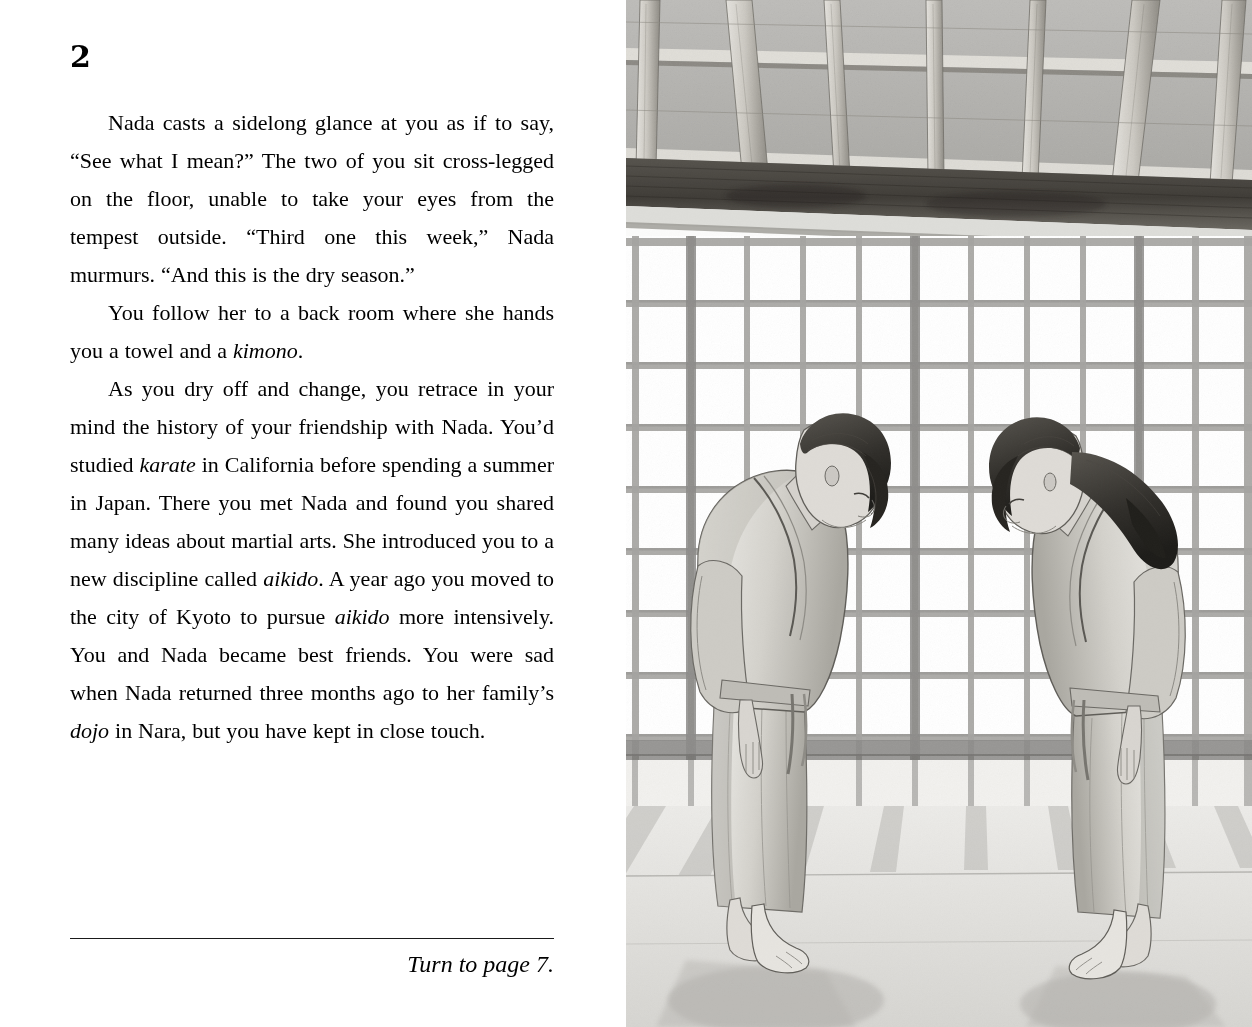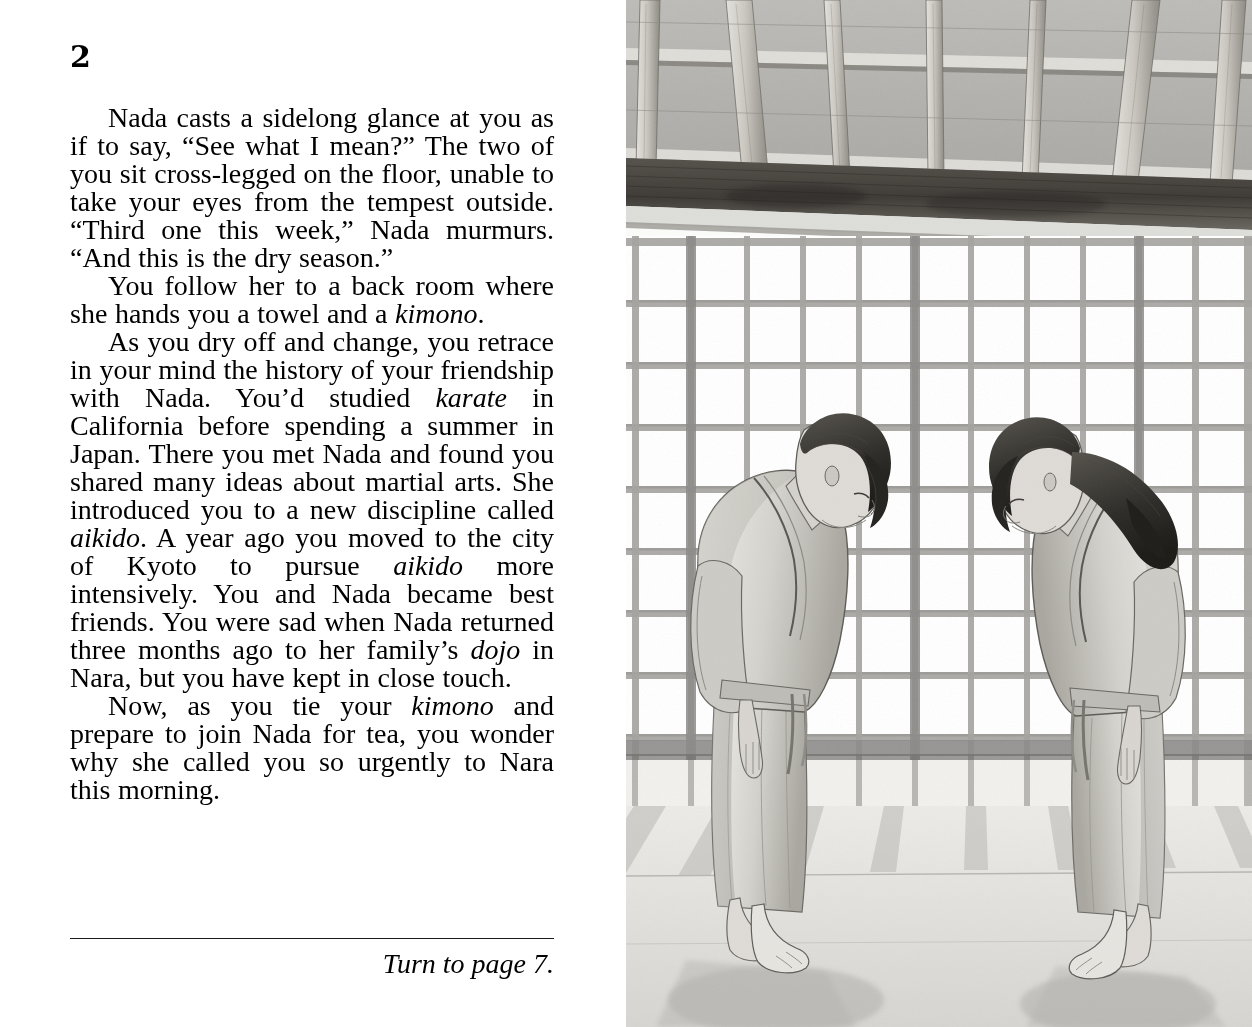"Nada casts a sidelong glance" .para { font-size: 28px -> 22px; line-height: 28px -> 38px }
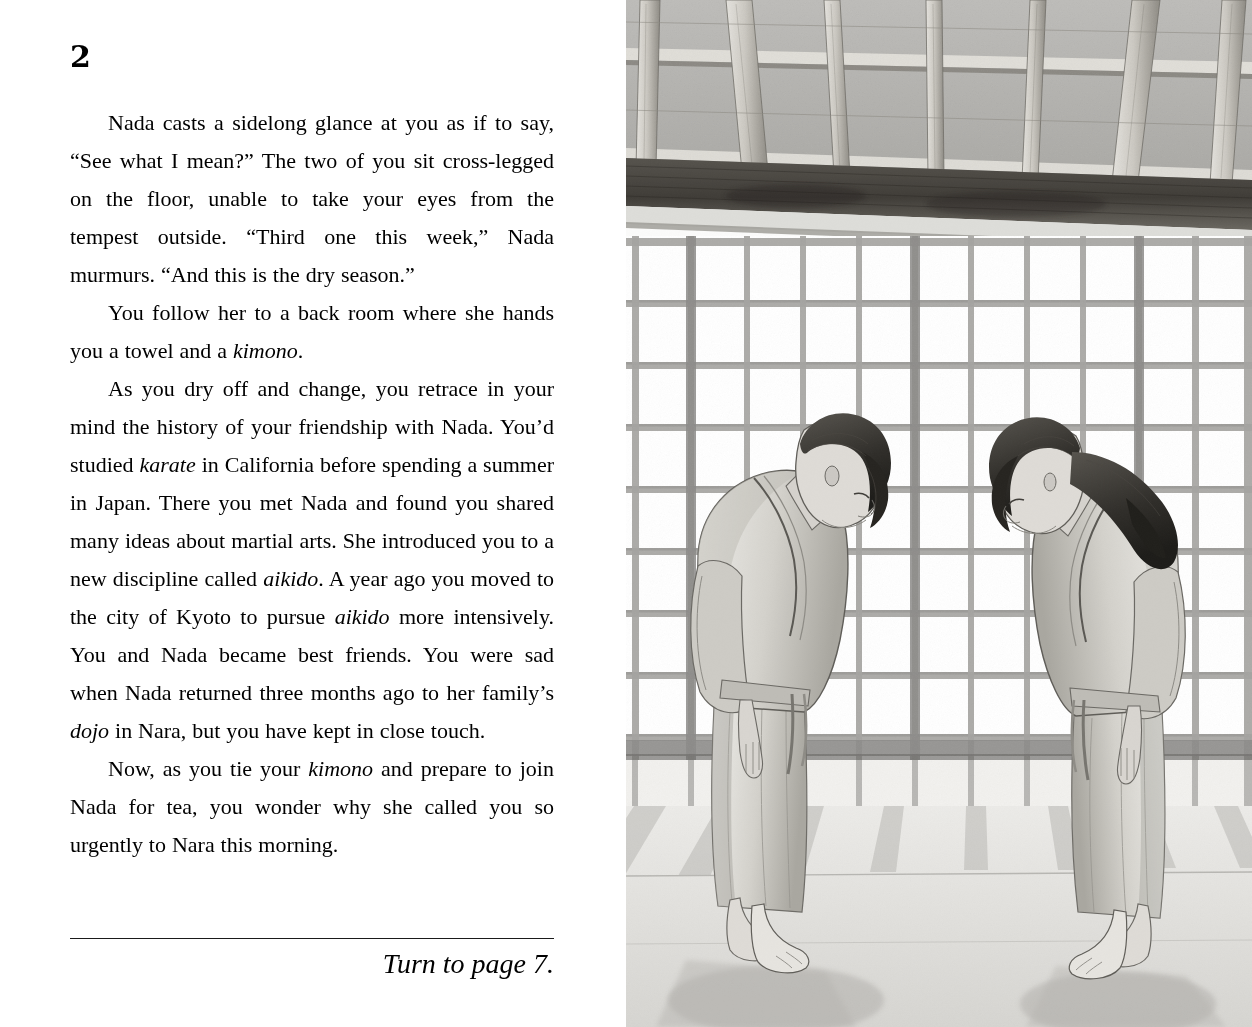"Now, as you tie your" p.para { html: <p>Now, as you tie your <em>kimono</em> and prepare to join Nada for tea, you wonder why she called you so urgently to Nara this morning.</p> -> none }
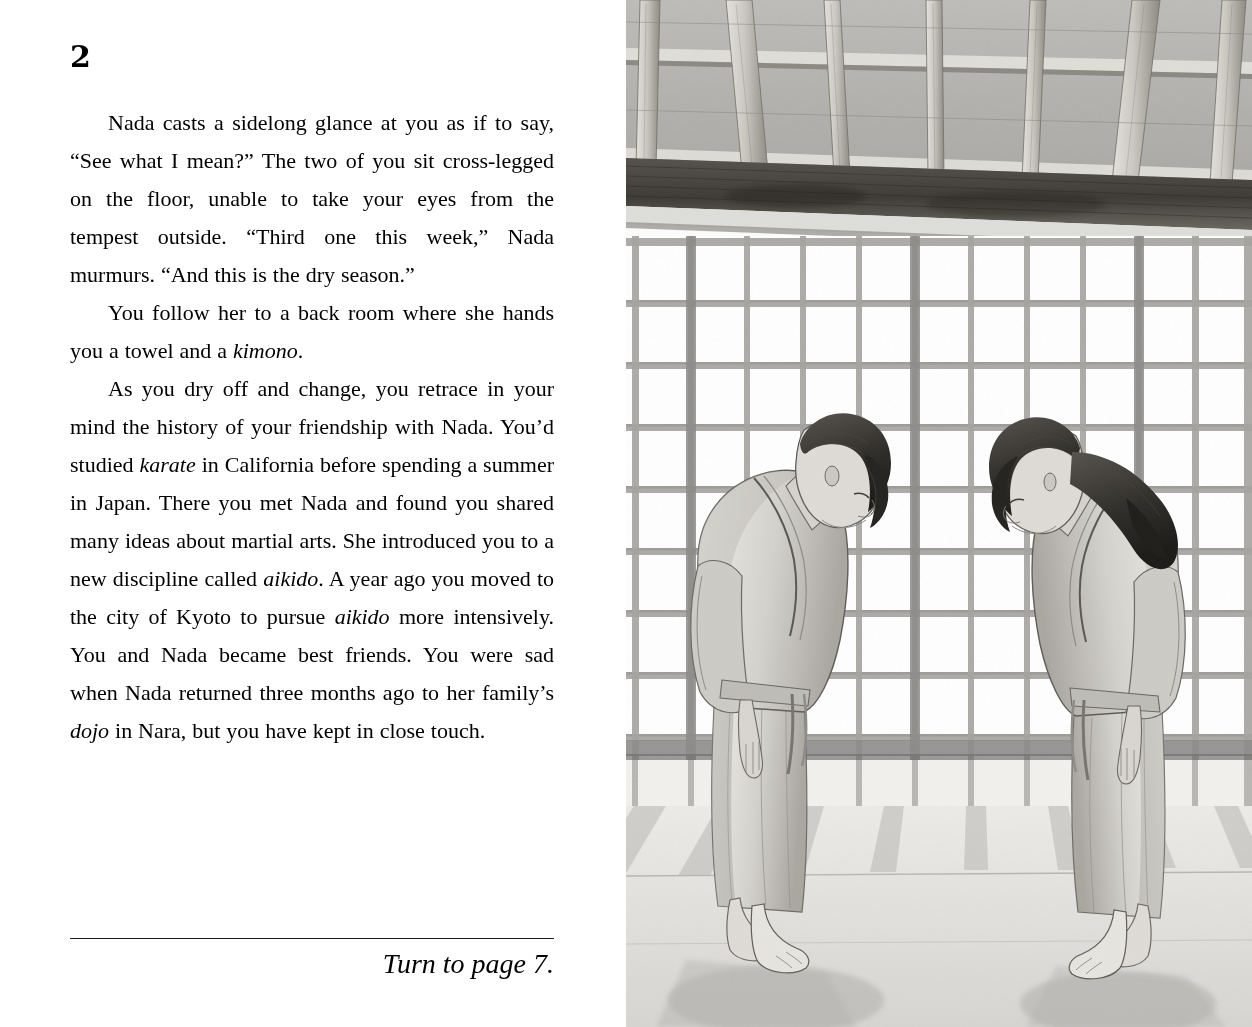"Turn to page 7." .footer-note { font-size: 28px -> 24px }
